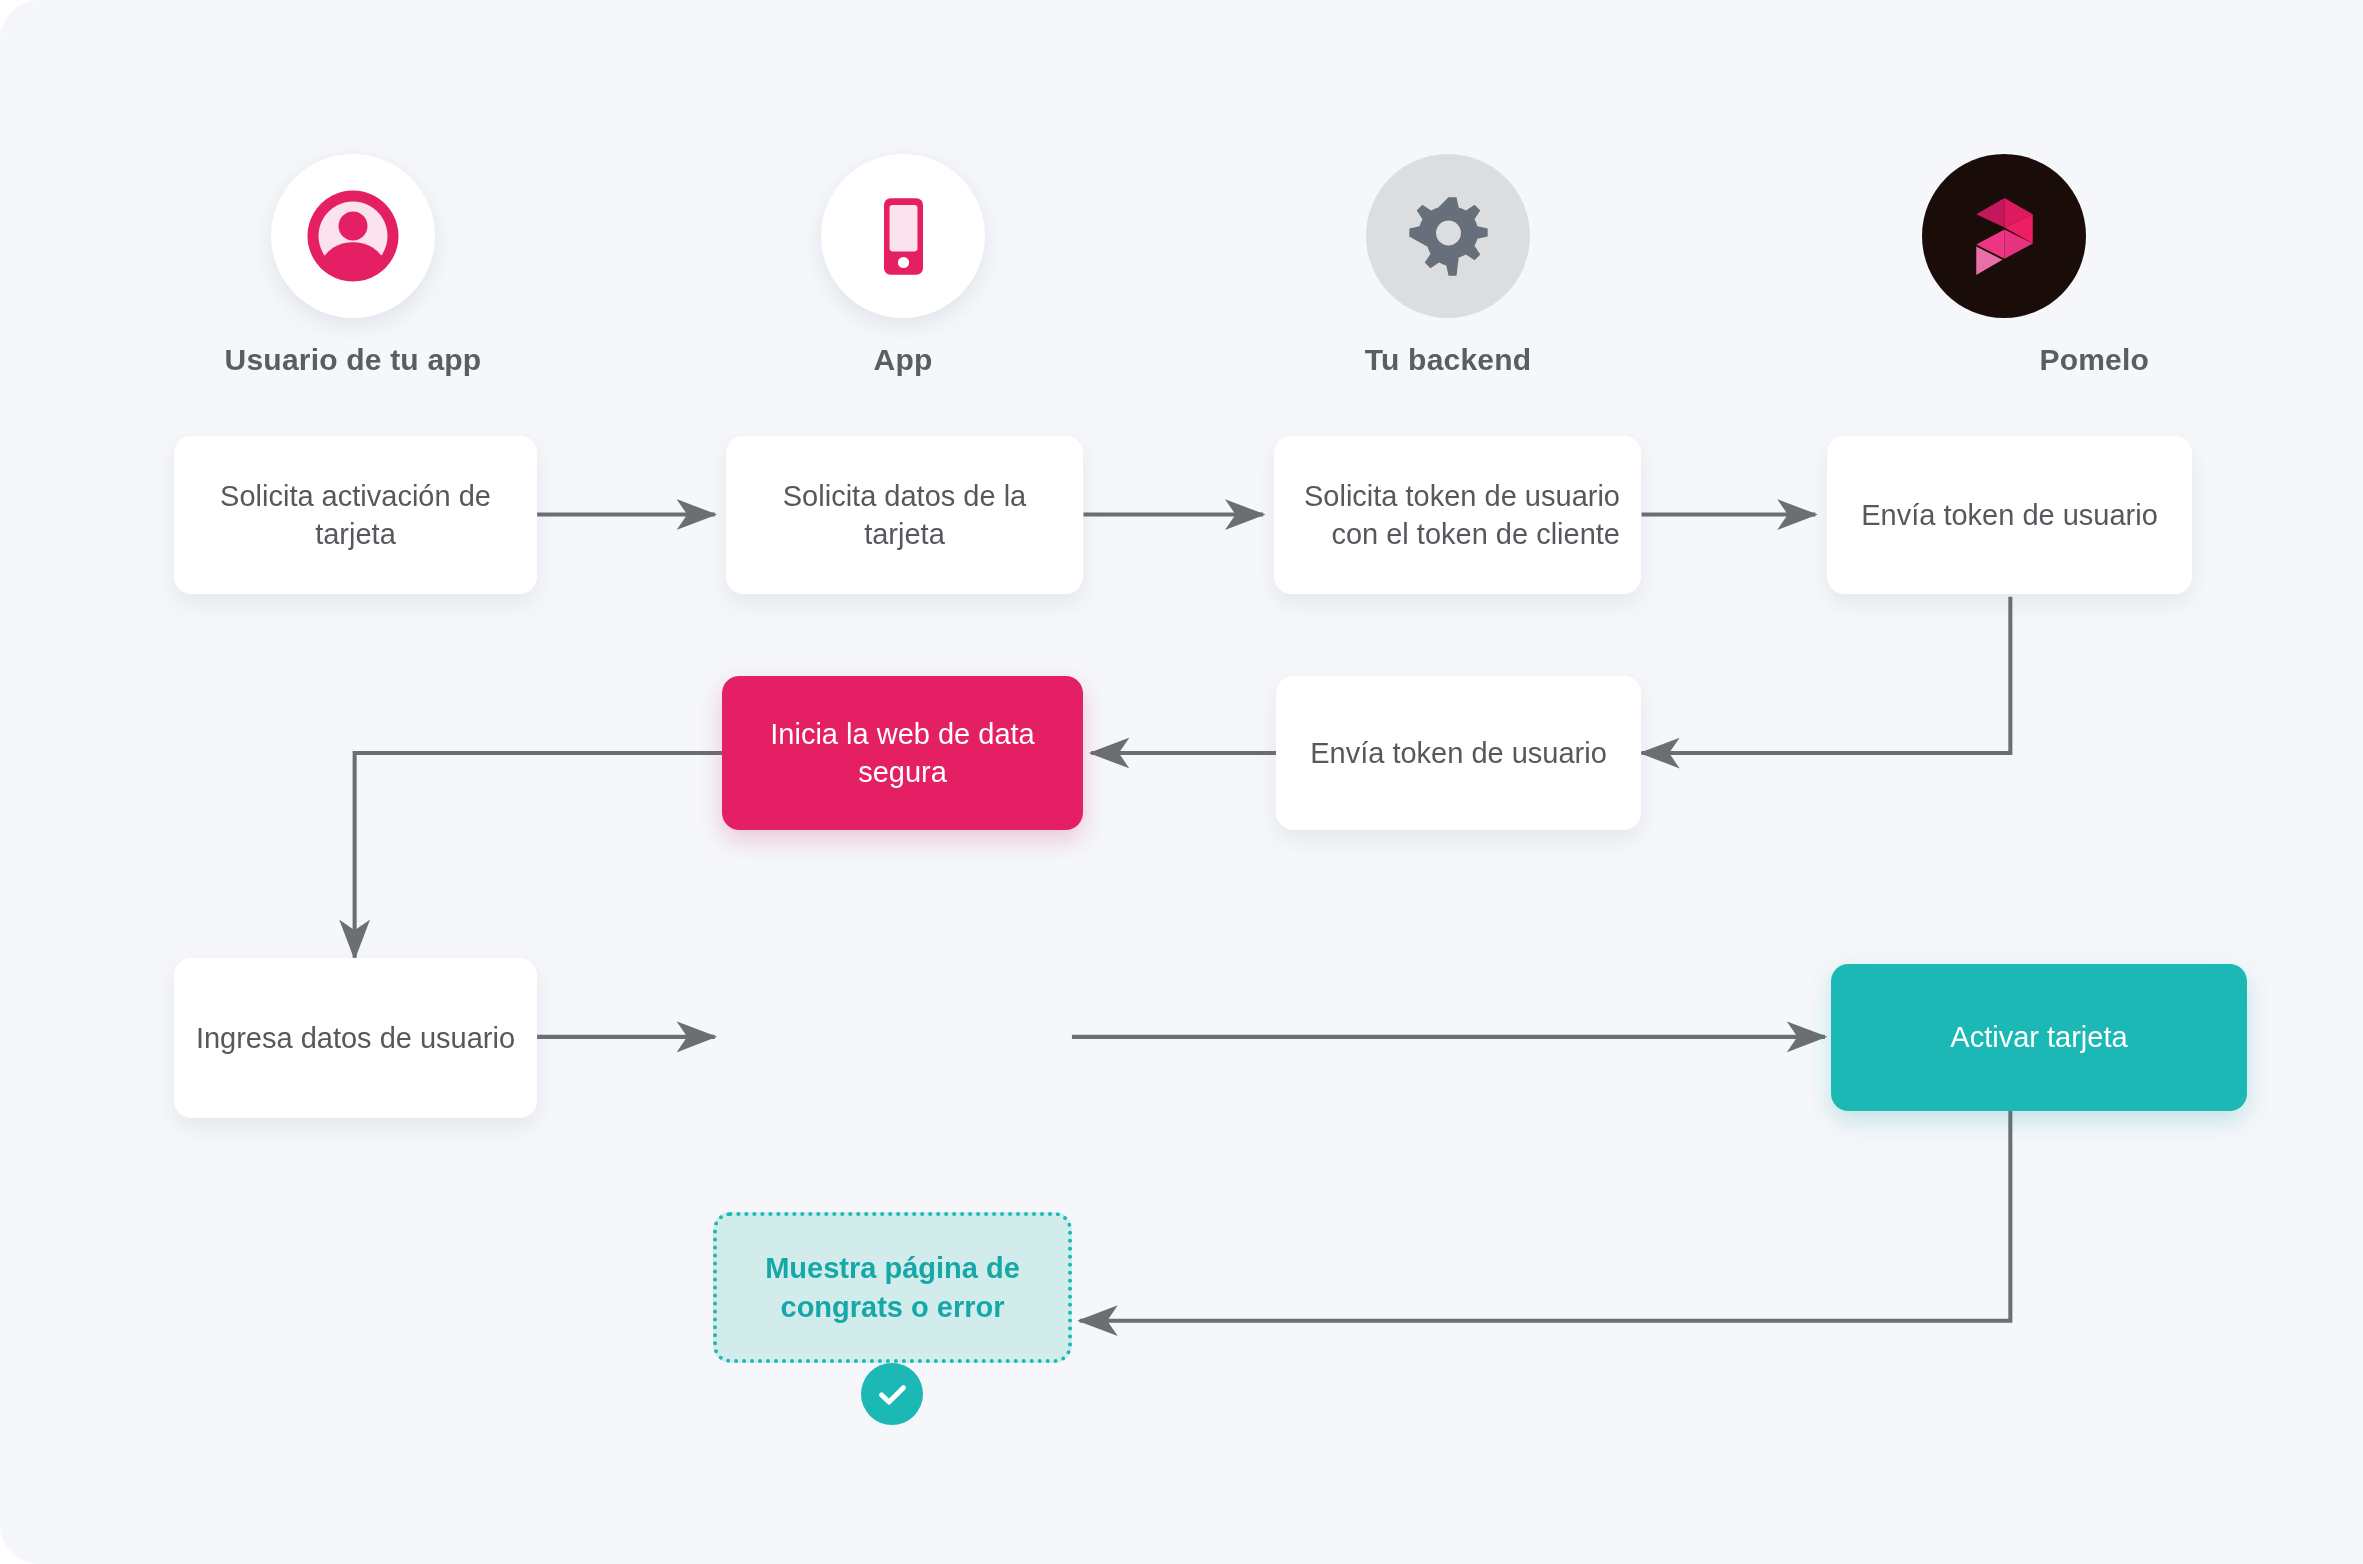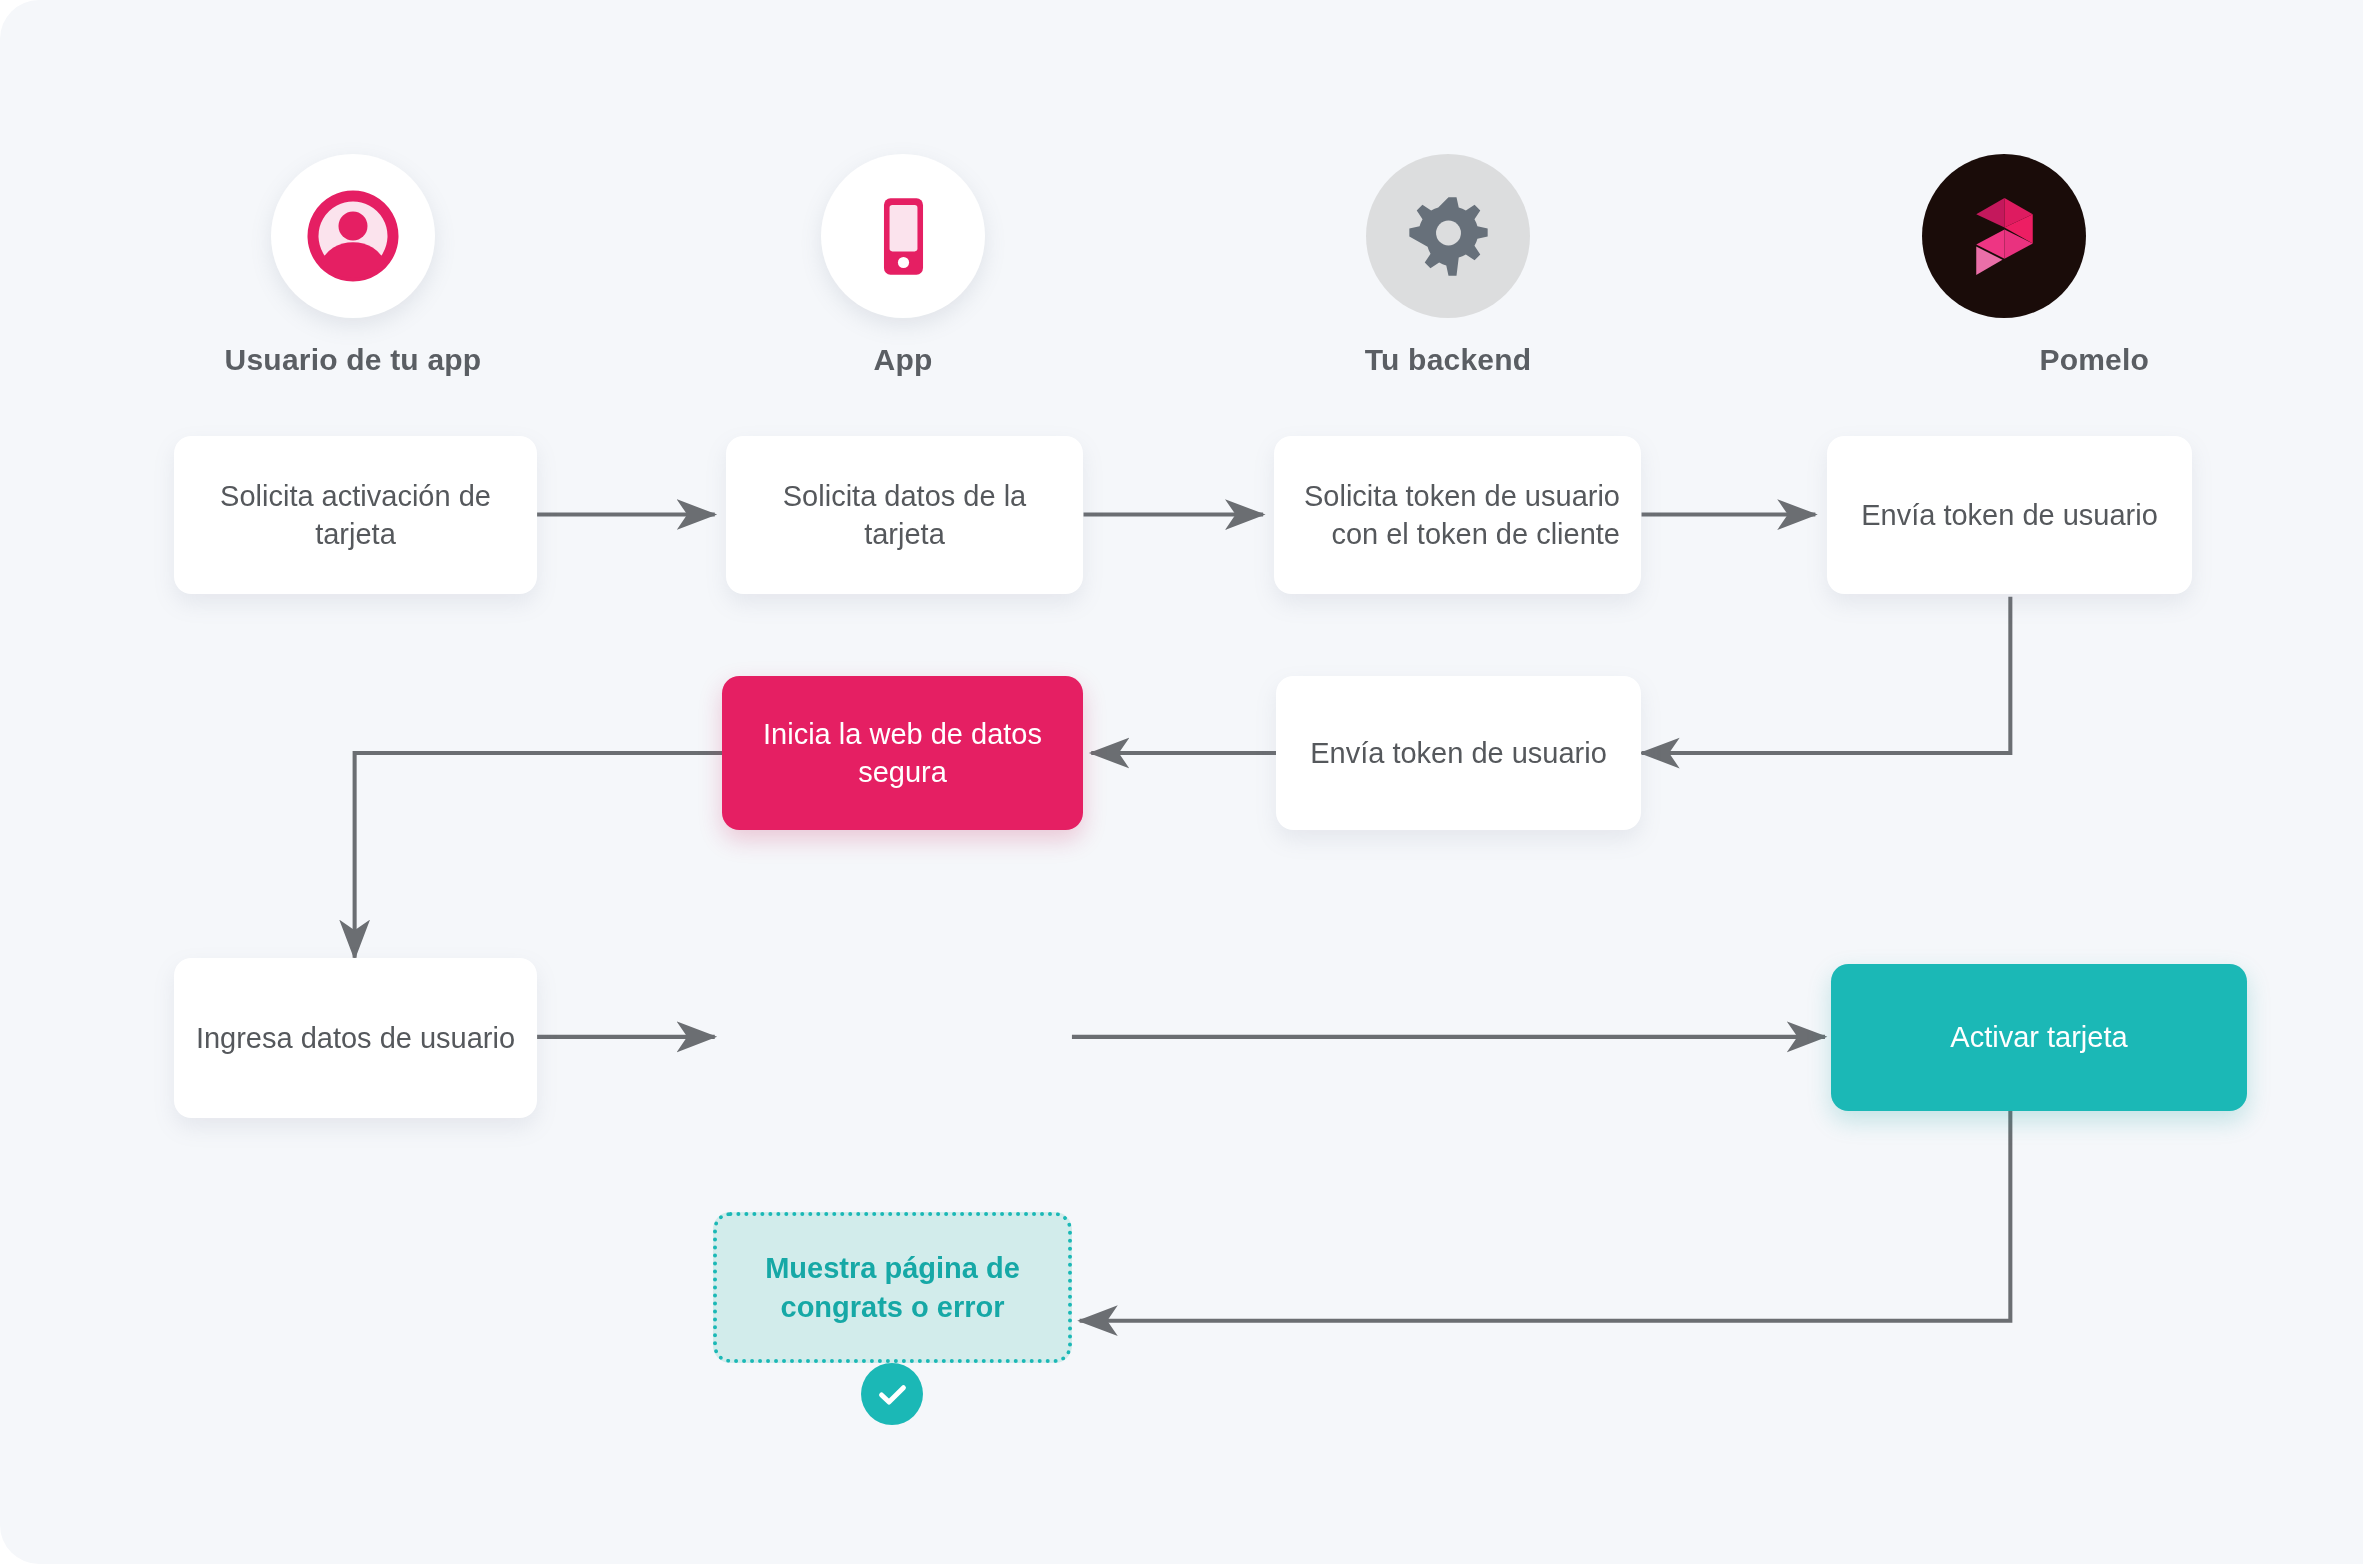"Inicia la web de datos" span { text: datos -> data }
